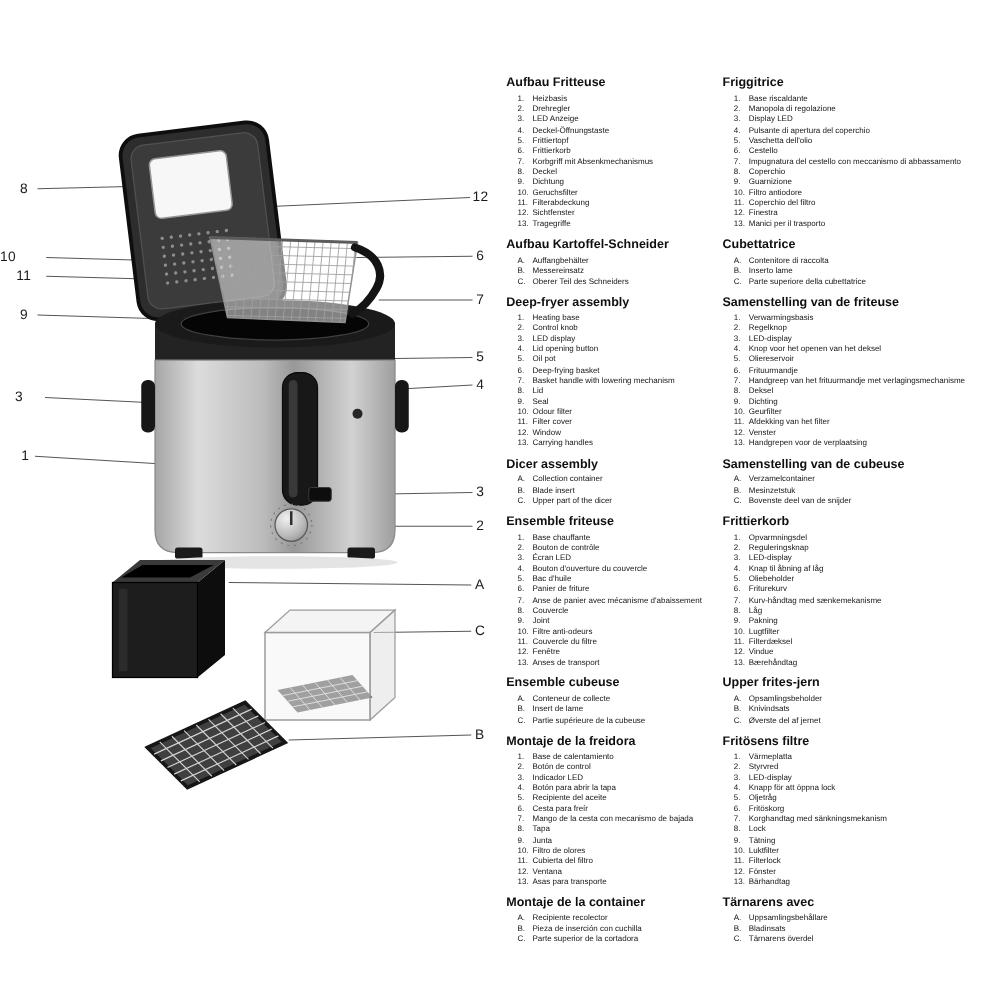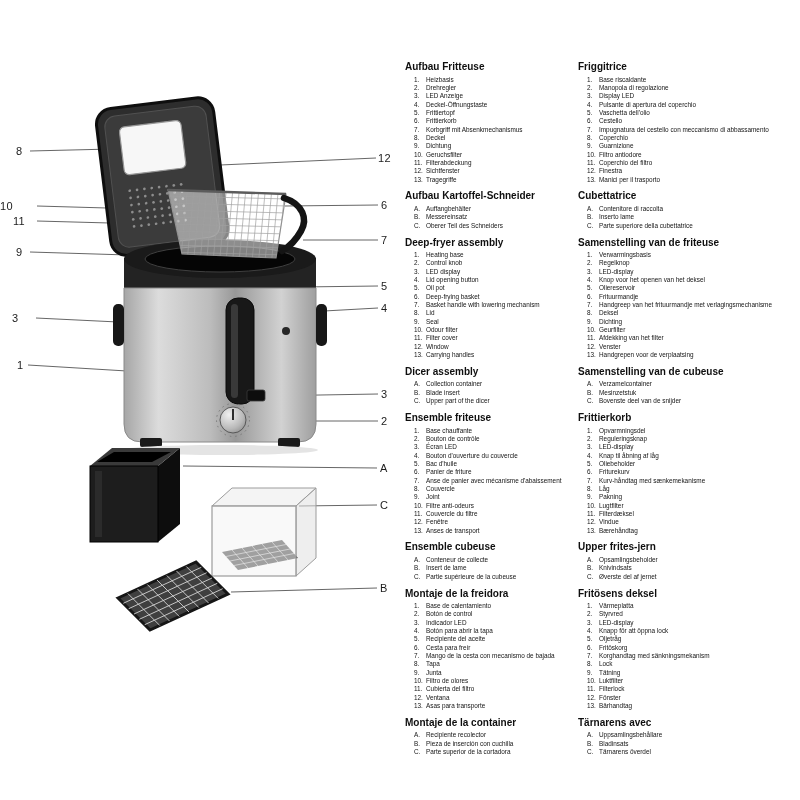"Fritösens deksel" div.sec-title { text: deksel -> filtre }
